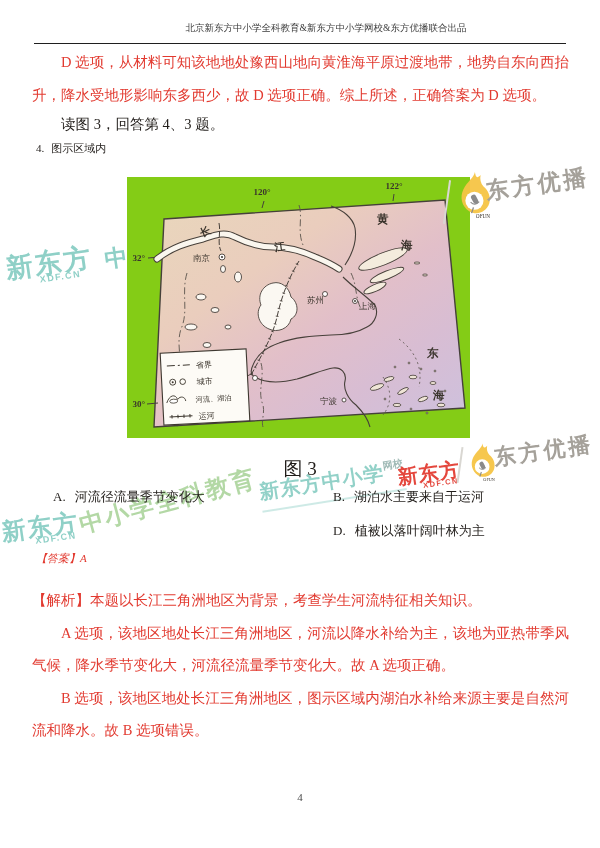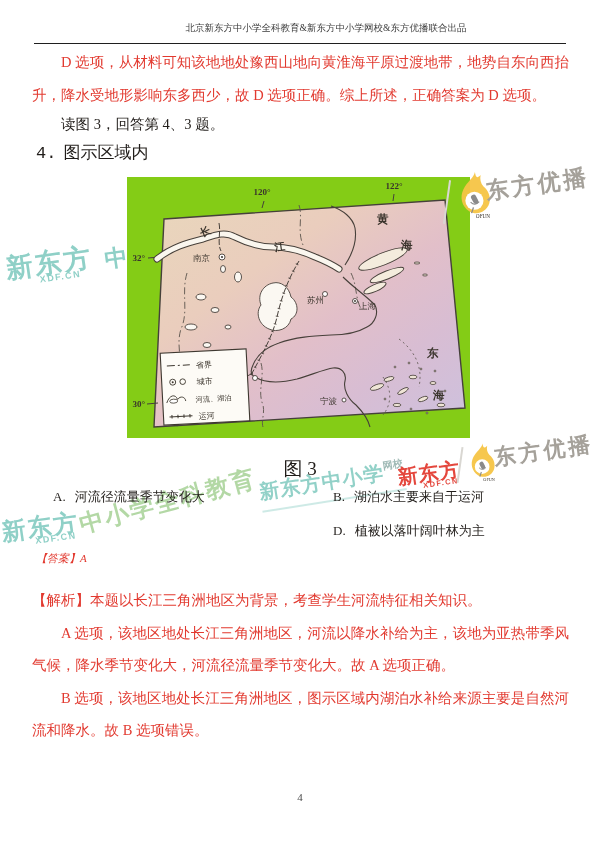"4. 图示区域内" .question { font-family: Liberation Mono, monospace -> none; font-size: 17px -> 11px }
